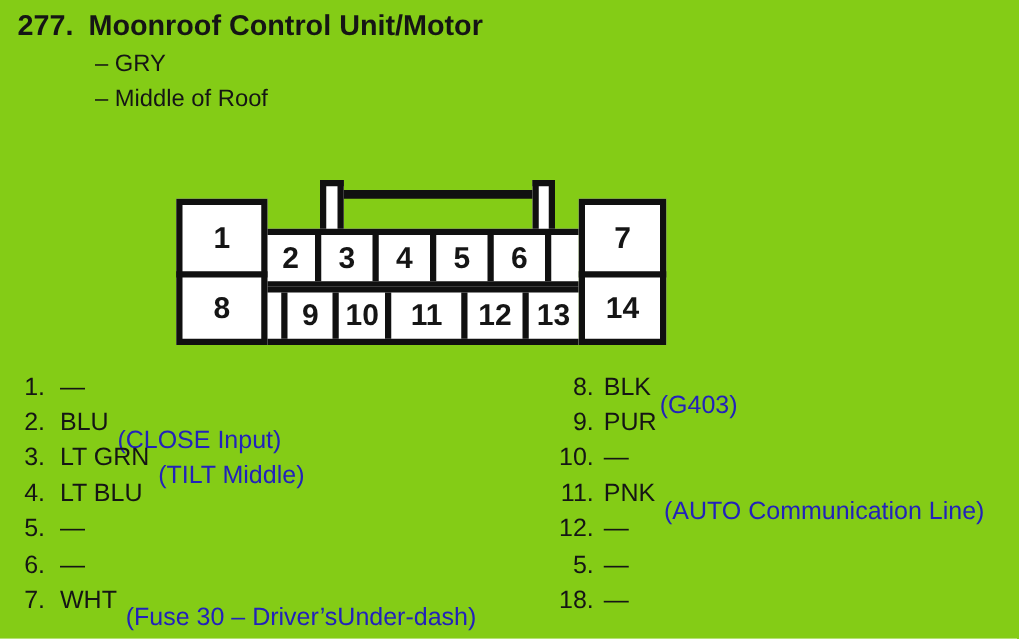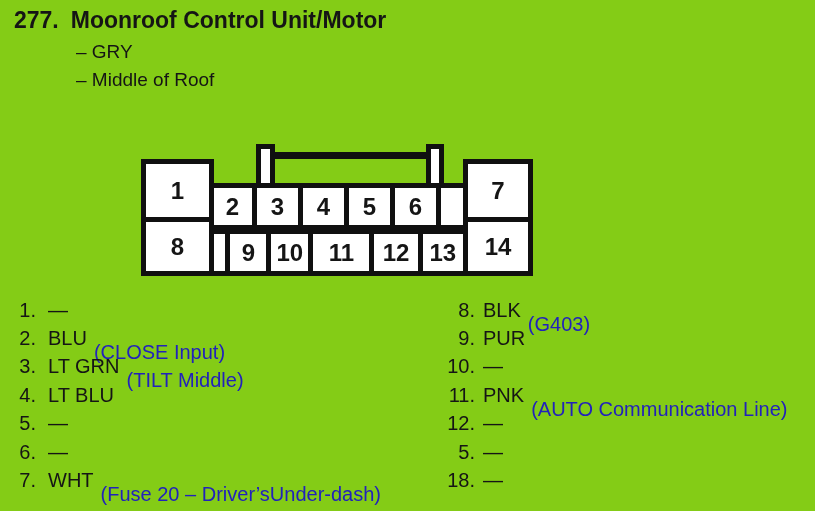"(Fuse 20 – Driver’sUnder-dash)" span.note { text: 20 -> 30 }
